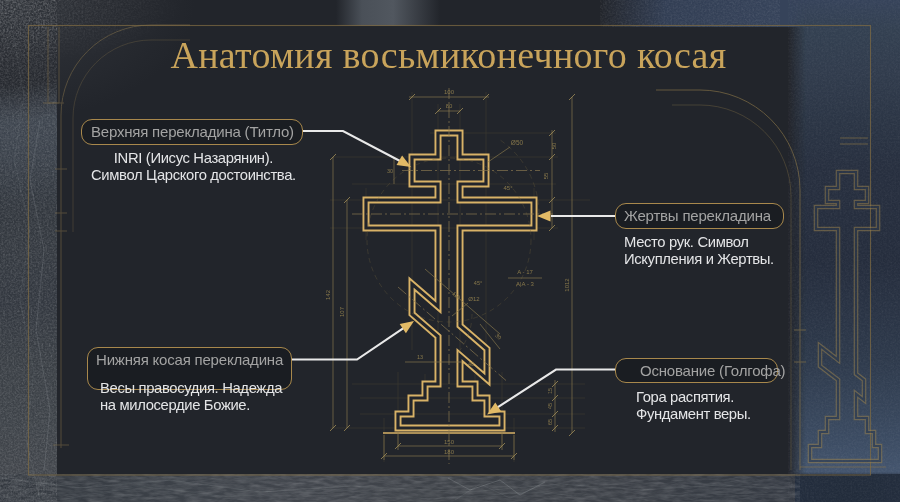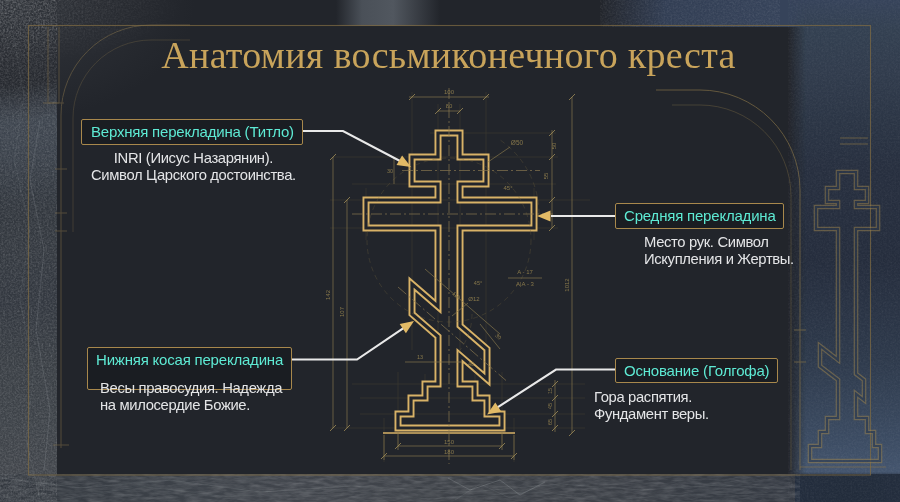"Анатомия восьмиконечного креста" div.abs { text: креста -> косая }
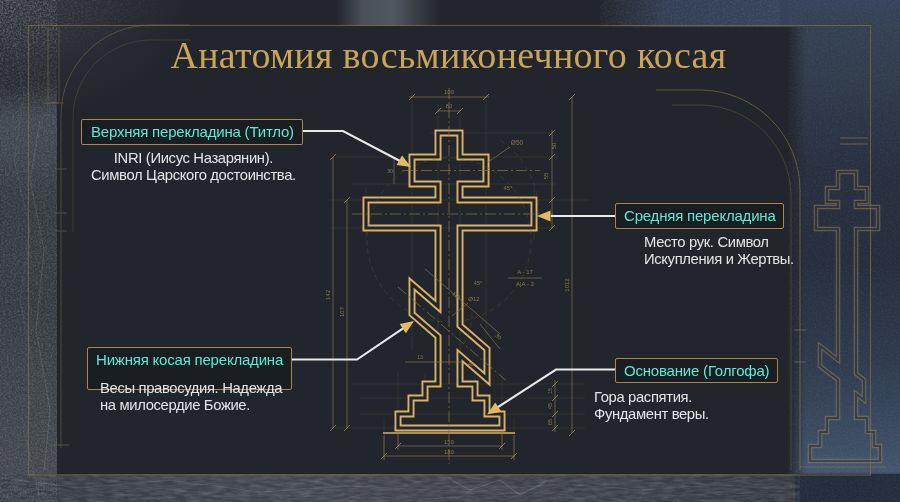"Верхняя перекладина (Титло)" .lab { border-radius: 2px -> 11px; color: #5eead4 -> #a3a3a3 }
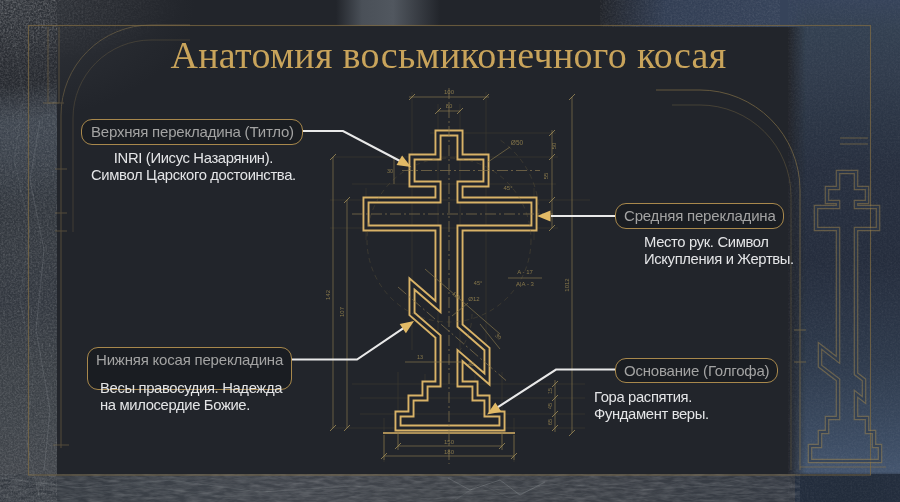"Средняя перекладина" div.lab { text: Средняя -> Жертвы }
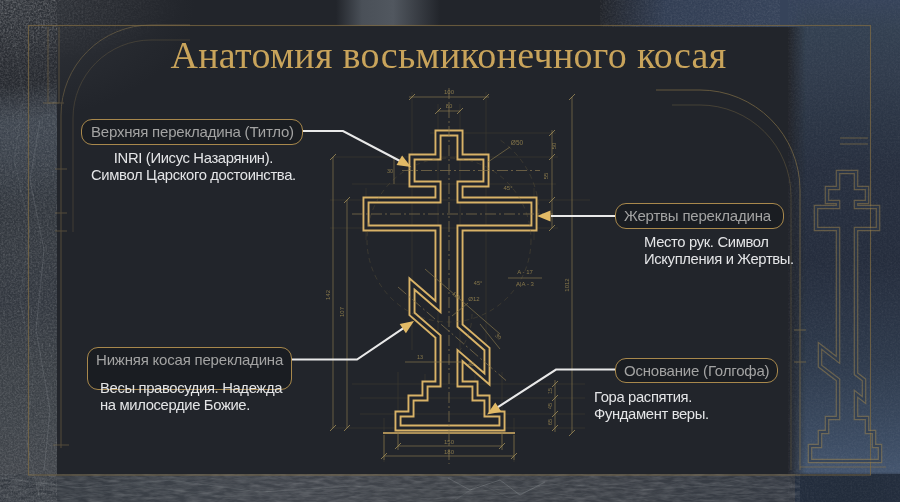"Место рук. Символ" #bd2 { margin-left: 20px -> none }
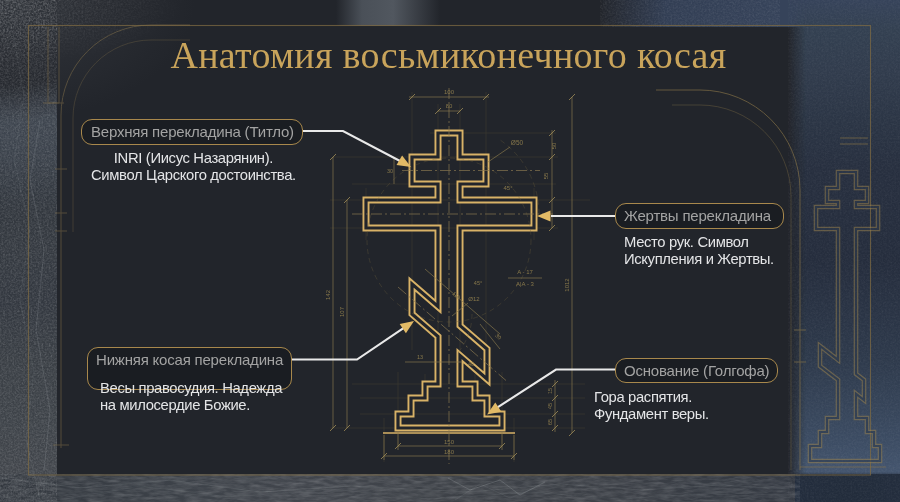"Основание (Голгофа)" #lab4 { padding-left: 8px -> 24px }
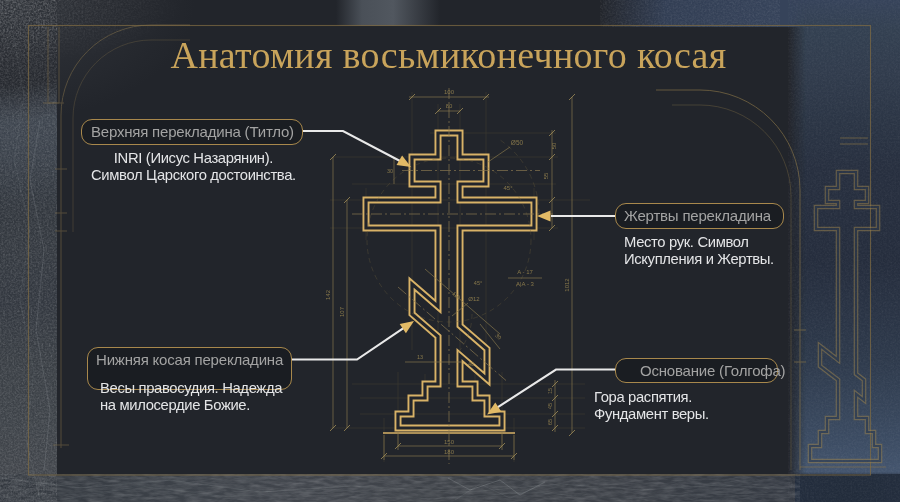"Гора распятия." #bd4 { left: 594px -> 636px }
